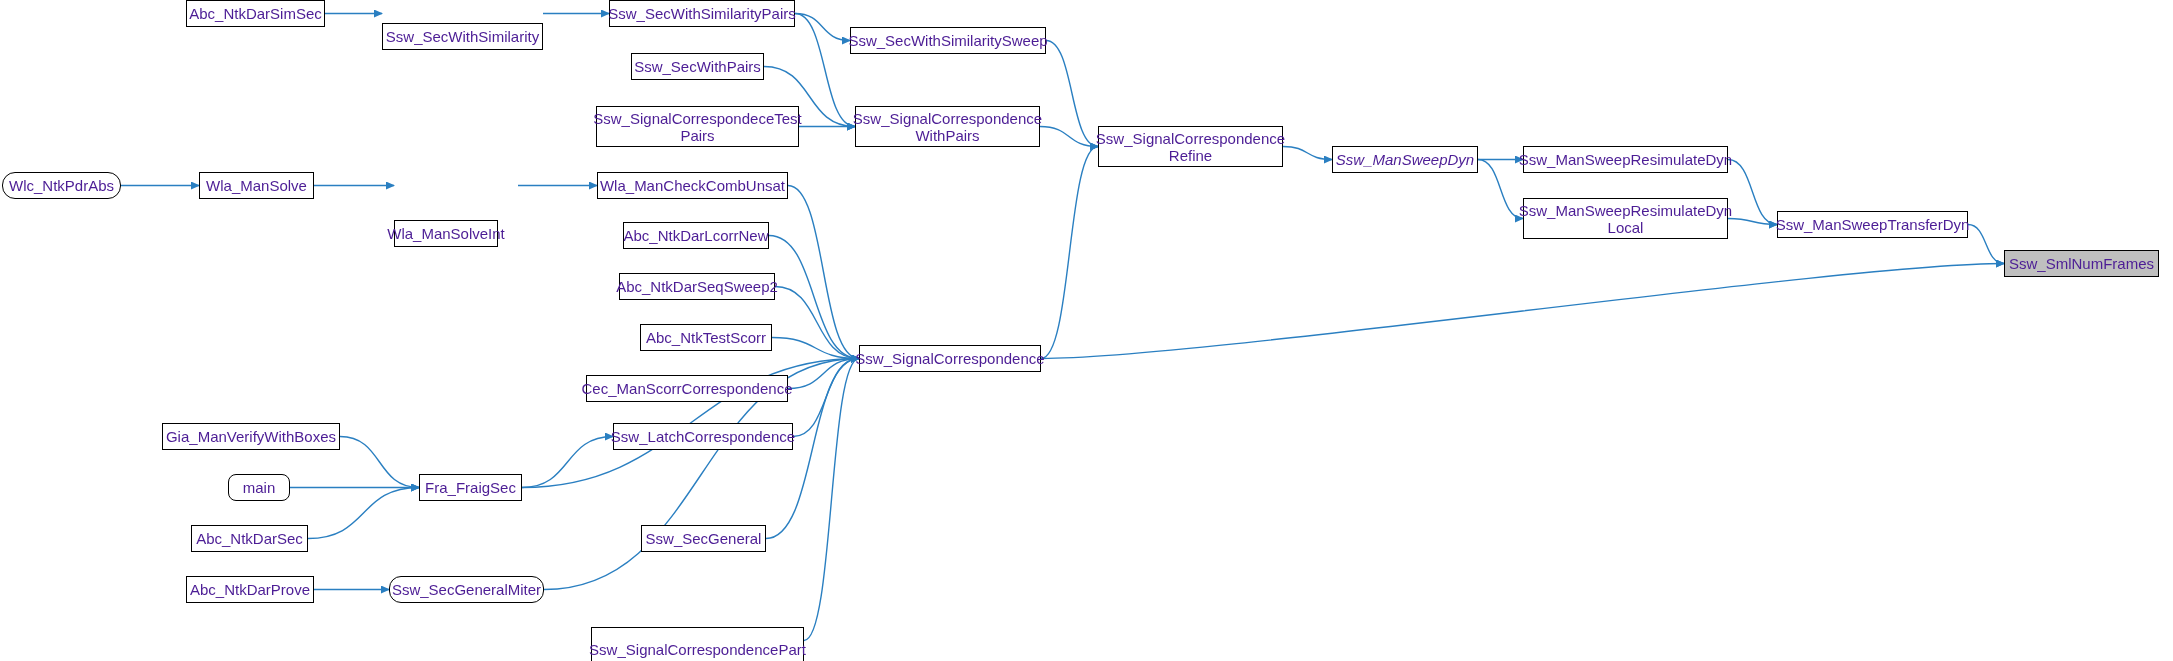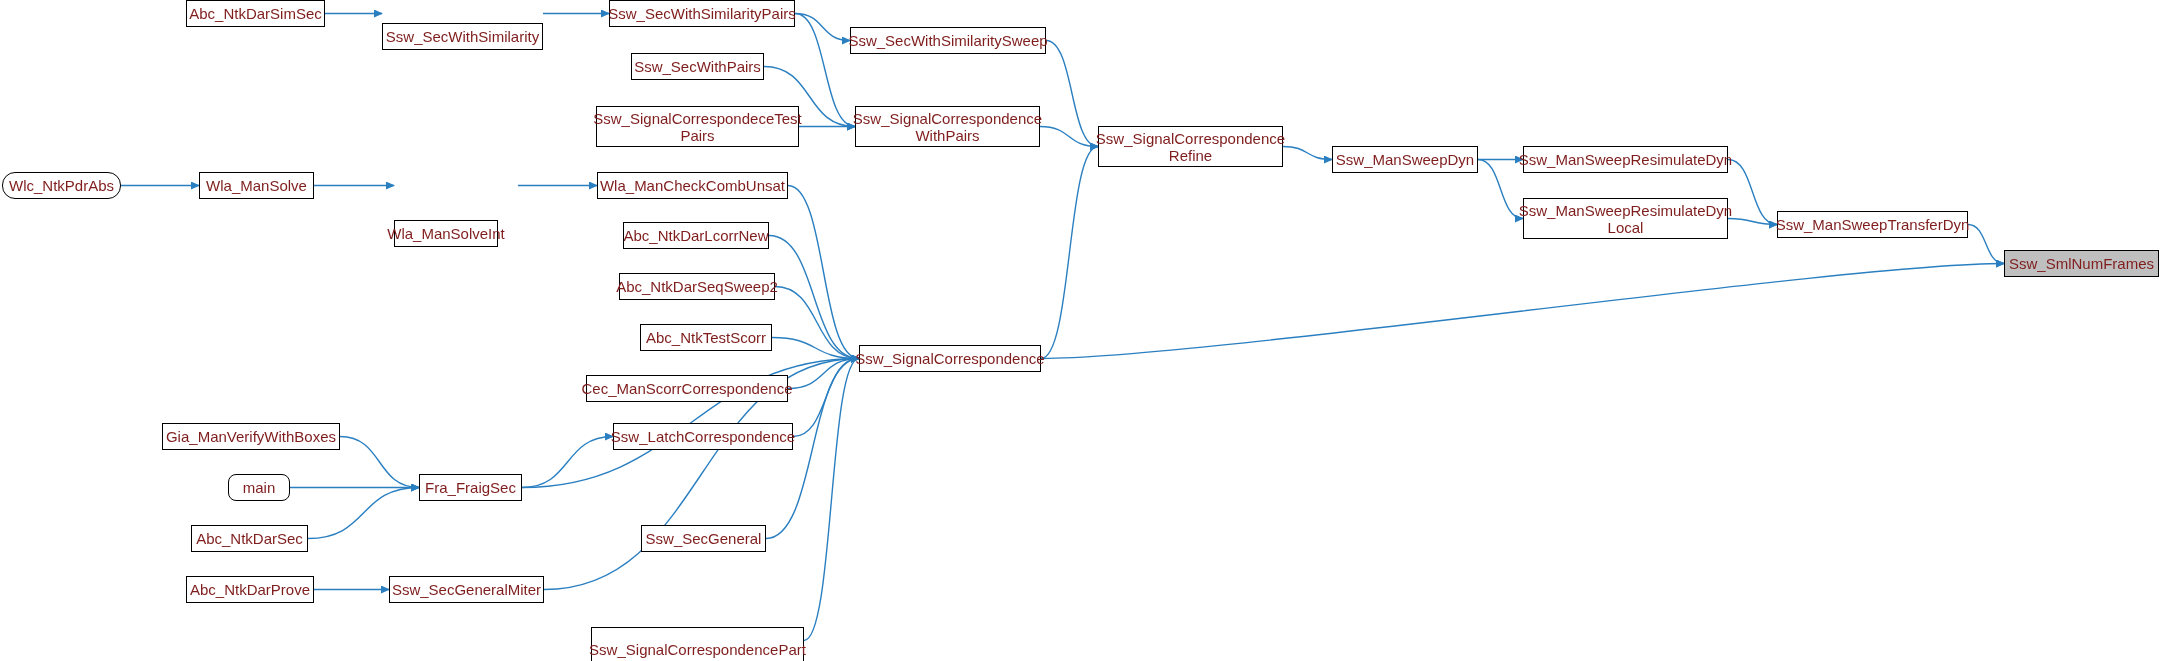"Abc_NtkDarSimSec" .node { color: #7f1d1d -> #4c1d95 }
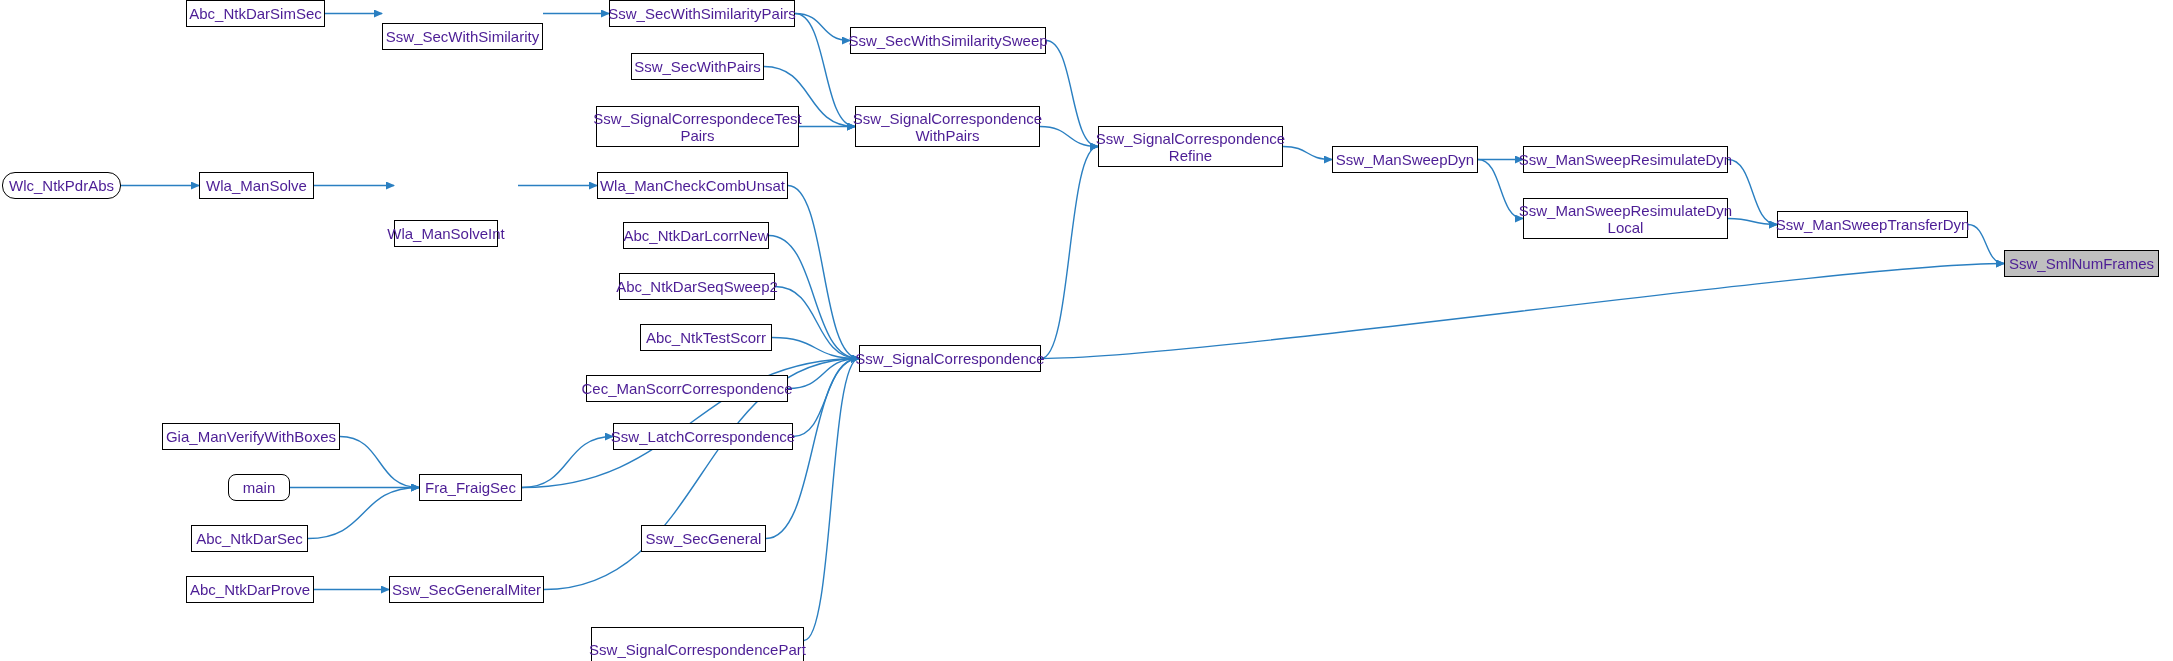"Ssw_ManSweepDyn" div.node { font-style: none -> italic }
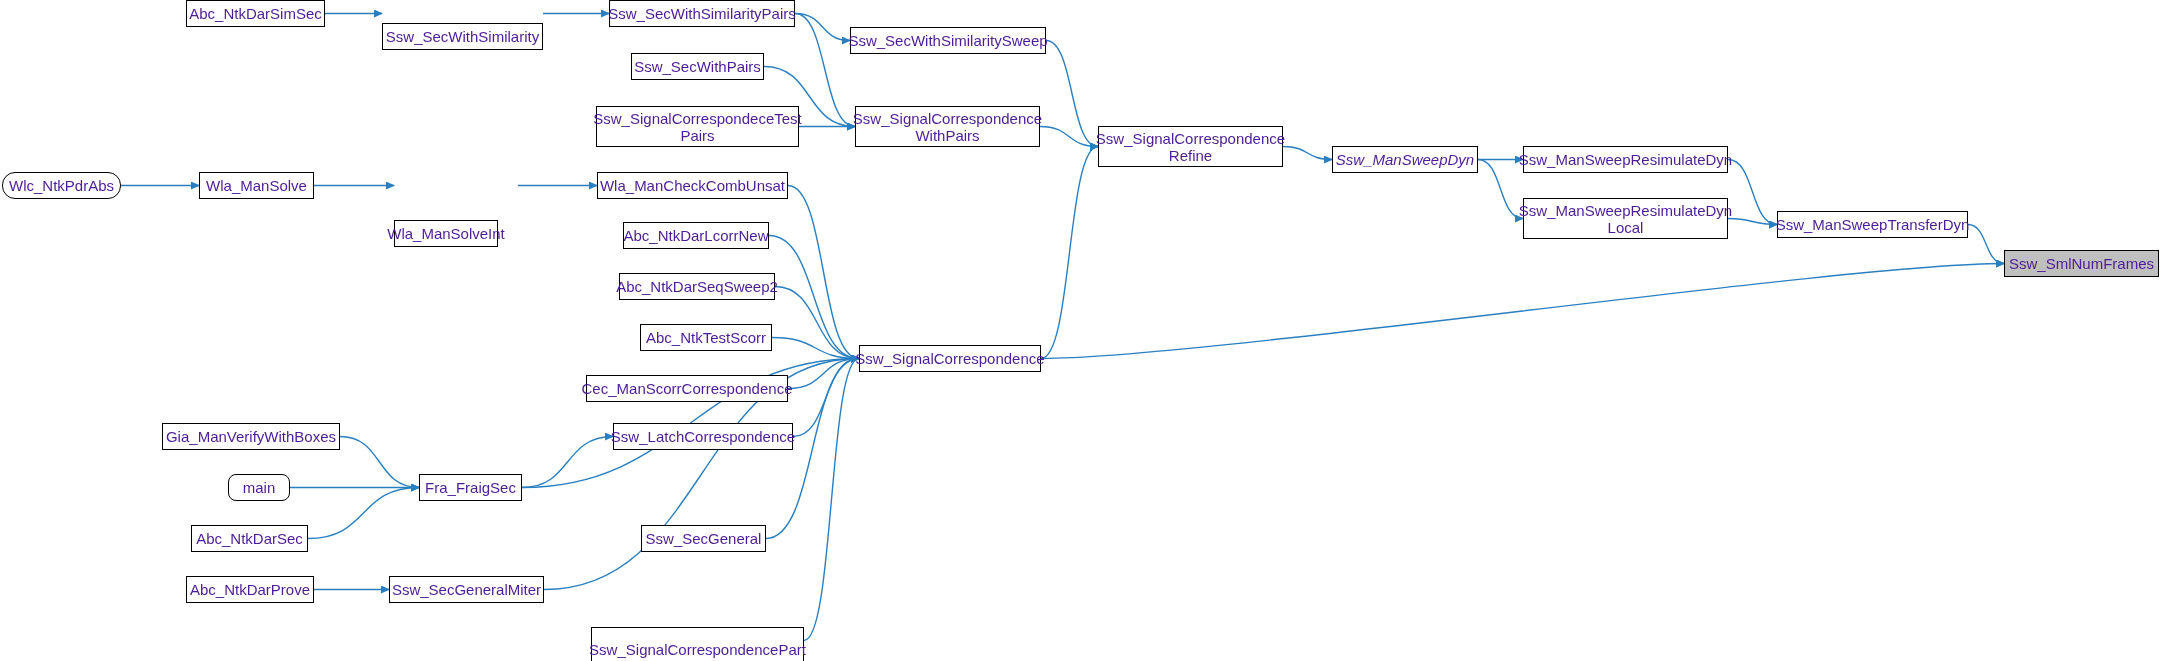"Ssw_SecGeneralMiter" div.node { border-radius: none -> 12px }
